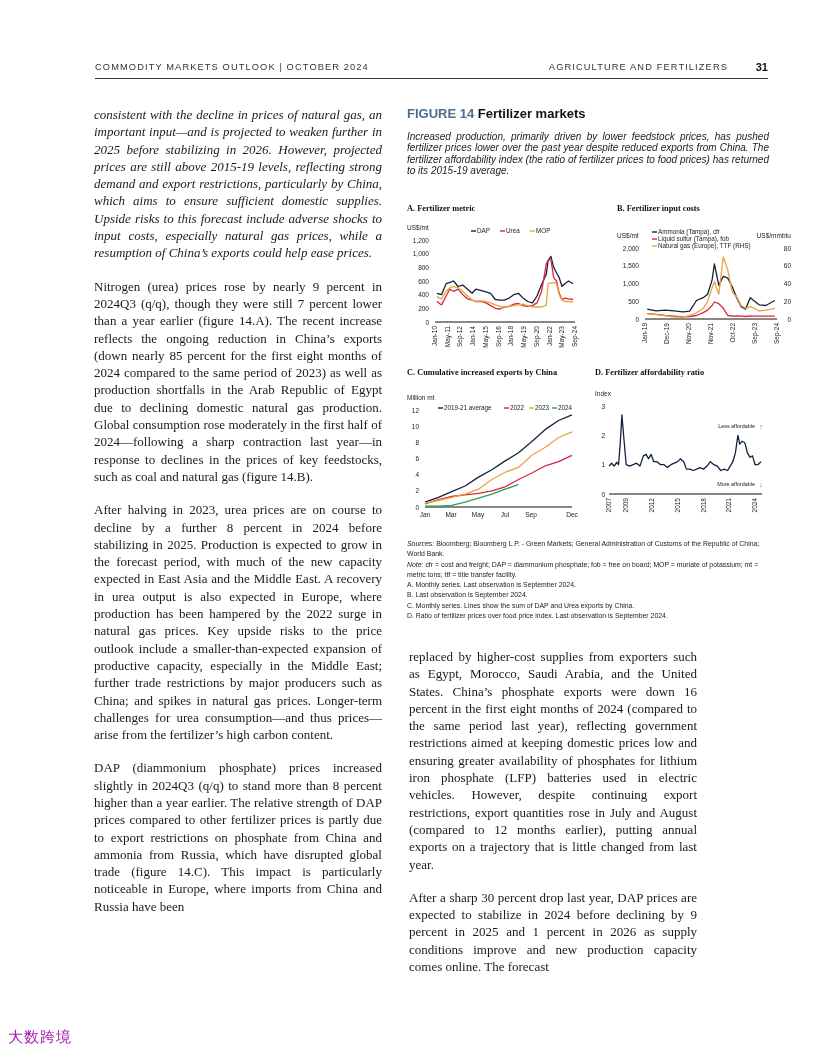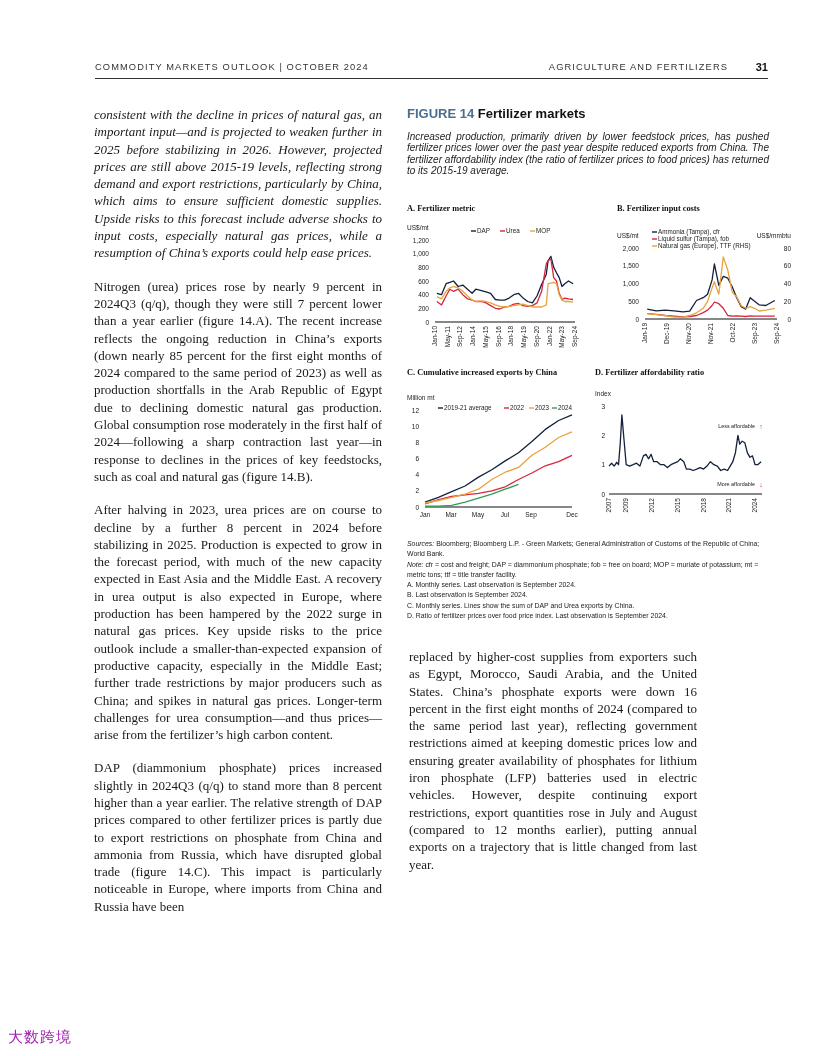"After a sharp 30 percent" p.body { html: none -> <p>After a sharp 30 percent drop last year, DAP prices are expected to stabilize in 2024 before declining by 9 percent in 2025 and 1 percent in 2026 as supply conditions improve and new production capacity comes online. The forecast</p> }
